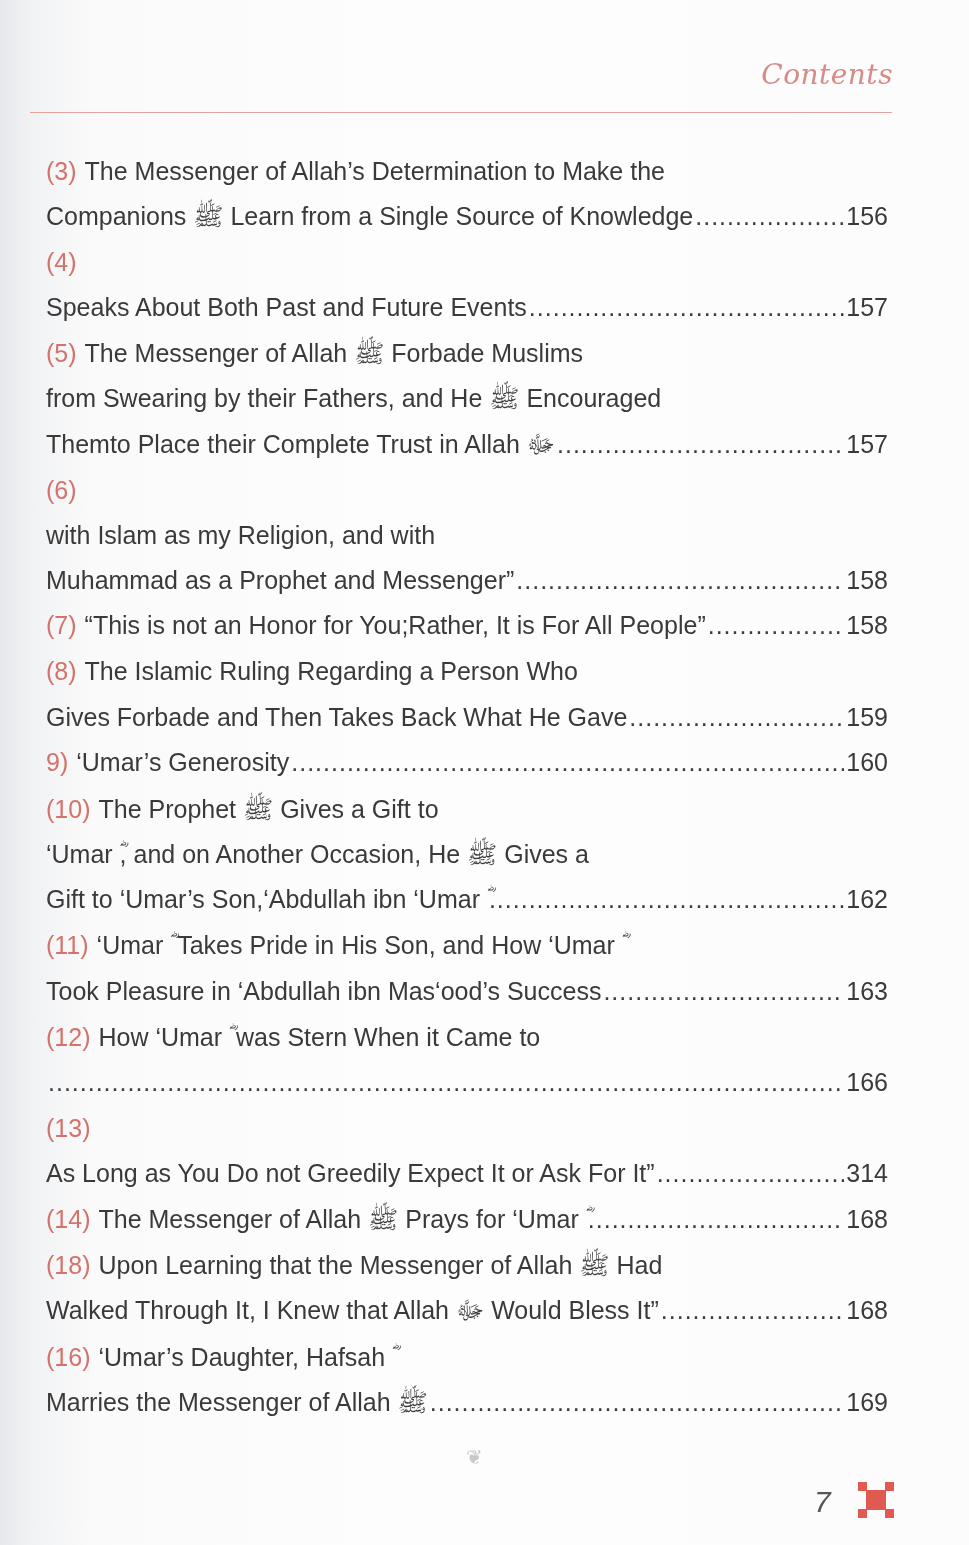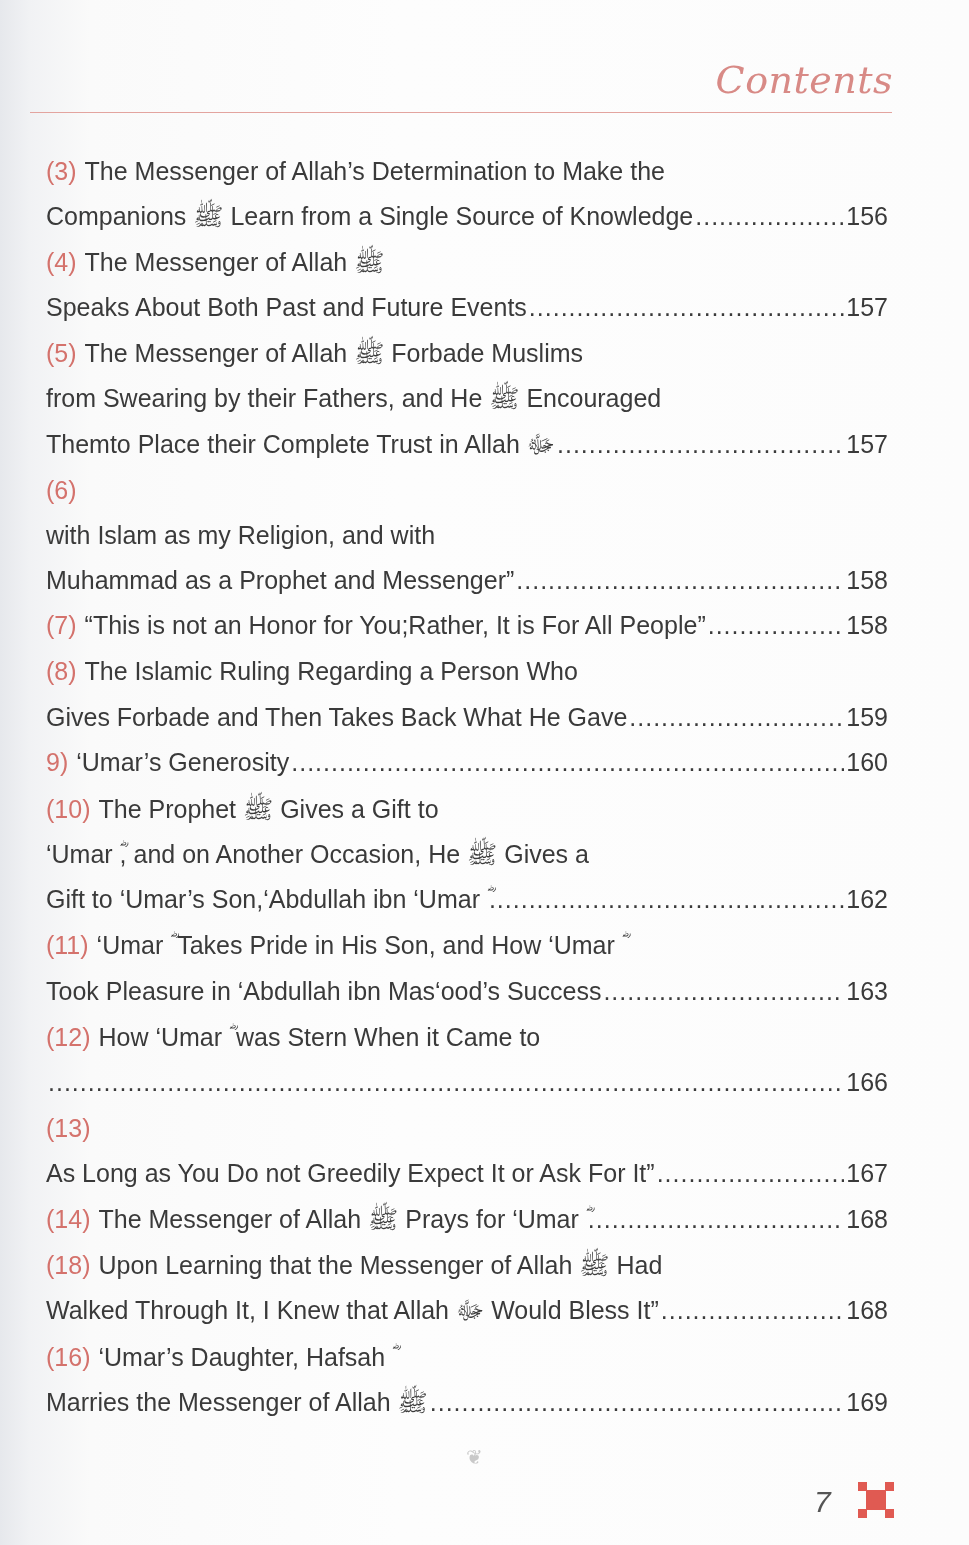"Contents" .header-title { font-size: 38px -> 28px }
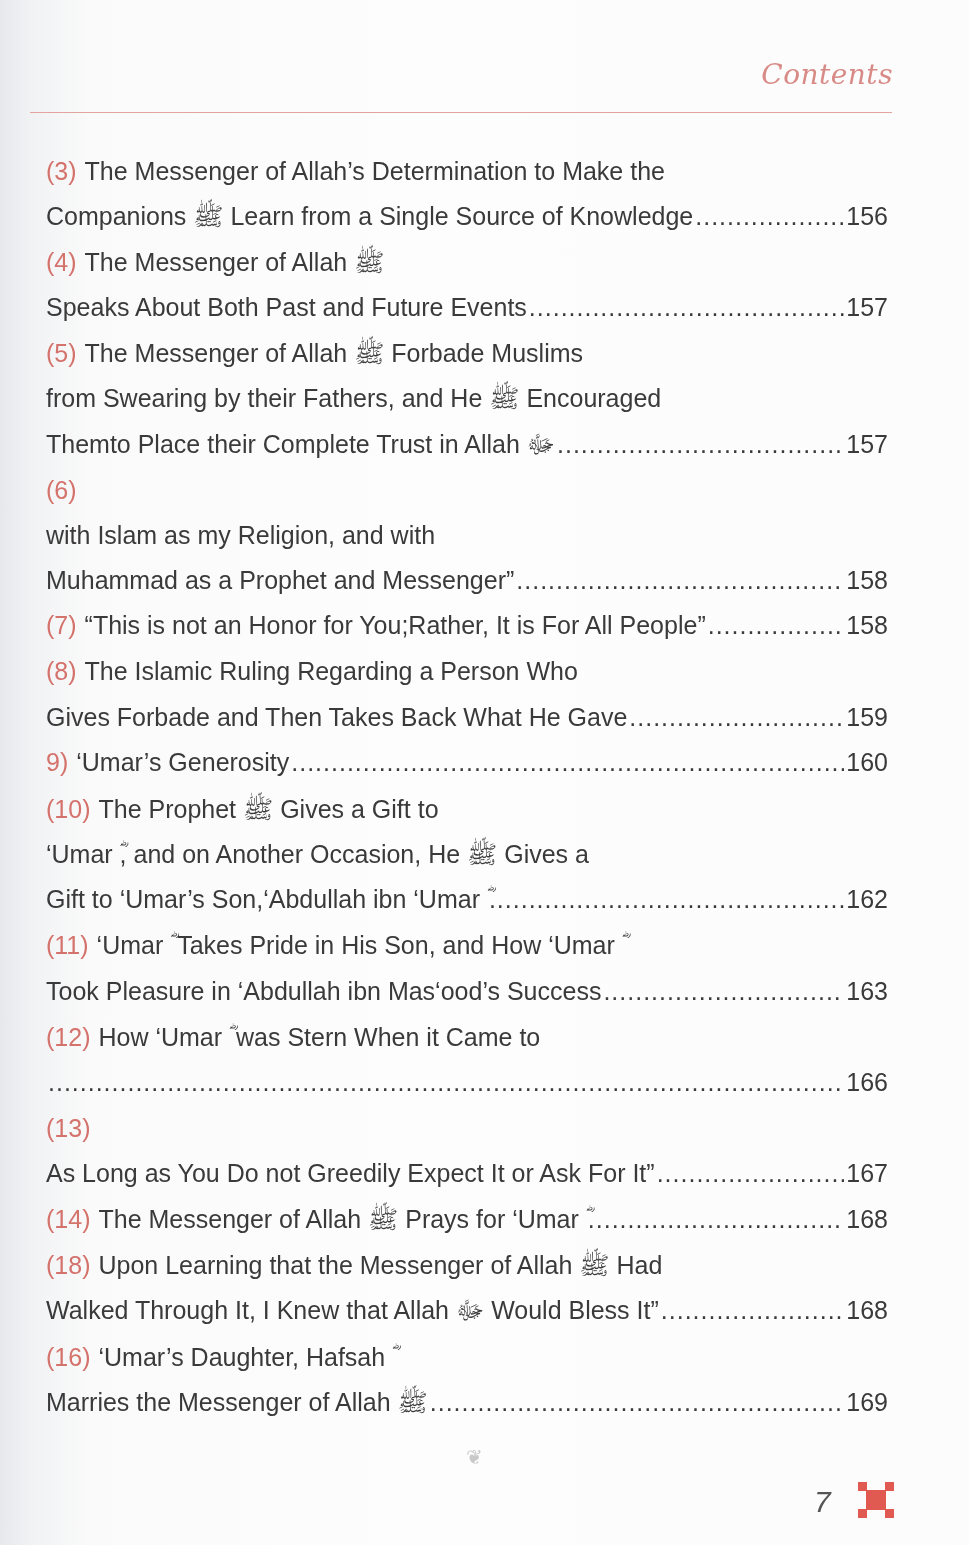"The Messenger of Allah ﷺ" span.txt { html: <span>The Messenger of Allah ﷺ</span> -> none }
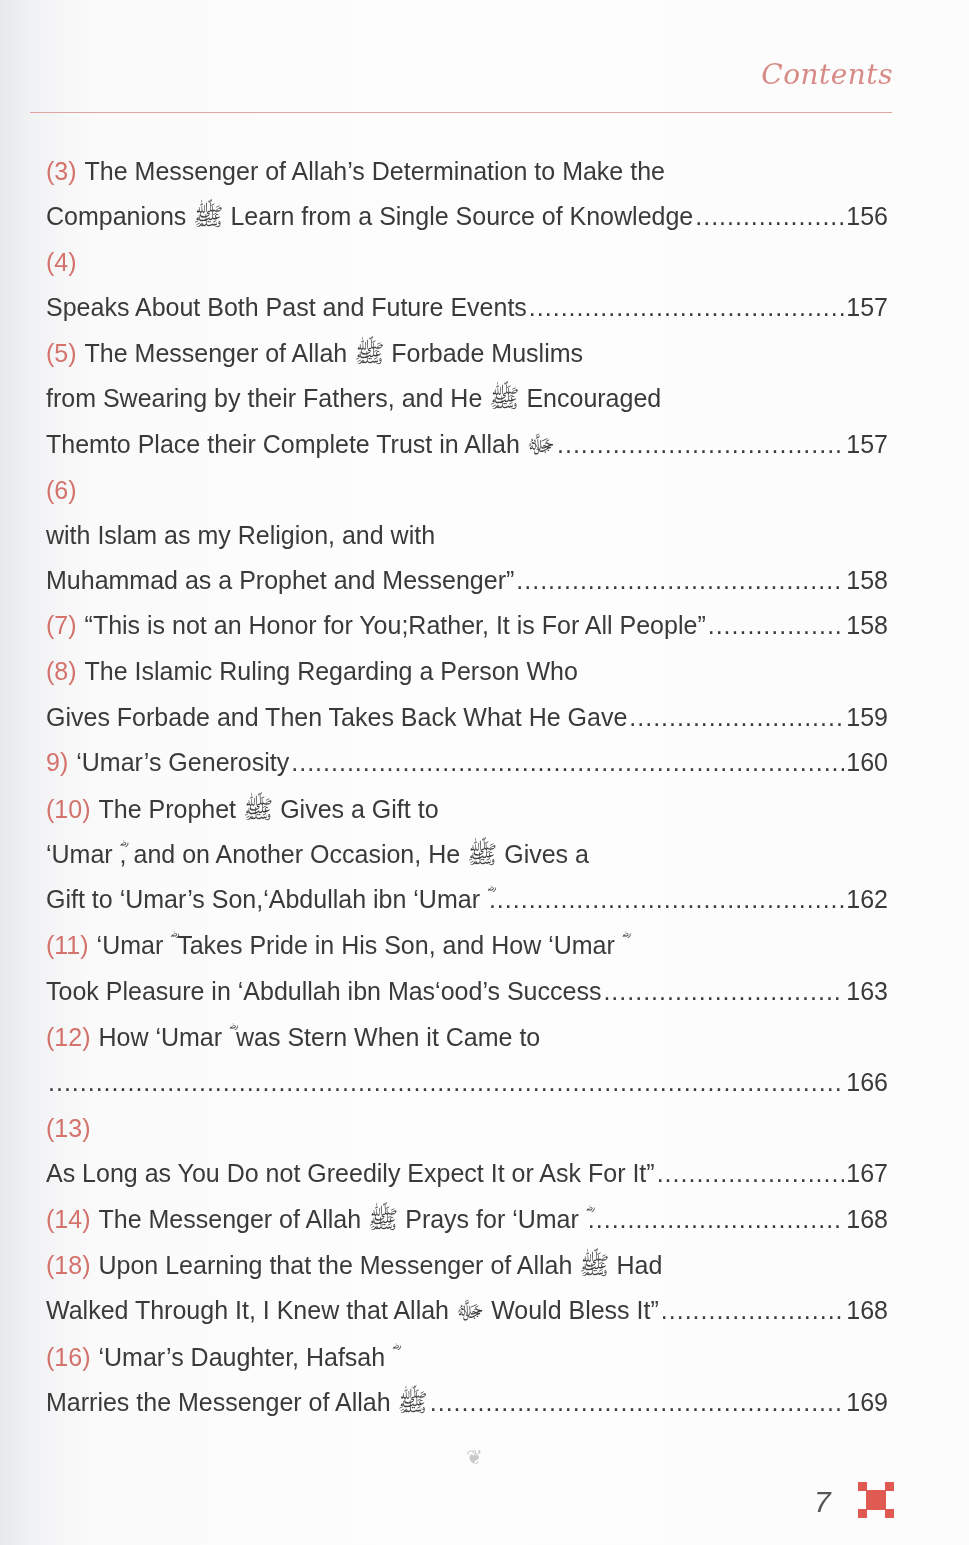"167" span.page { text: 167 -> 314 }
